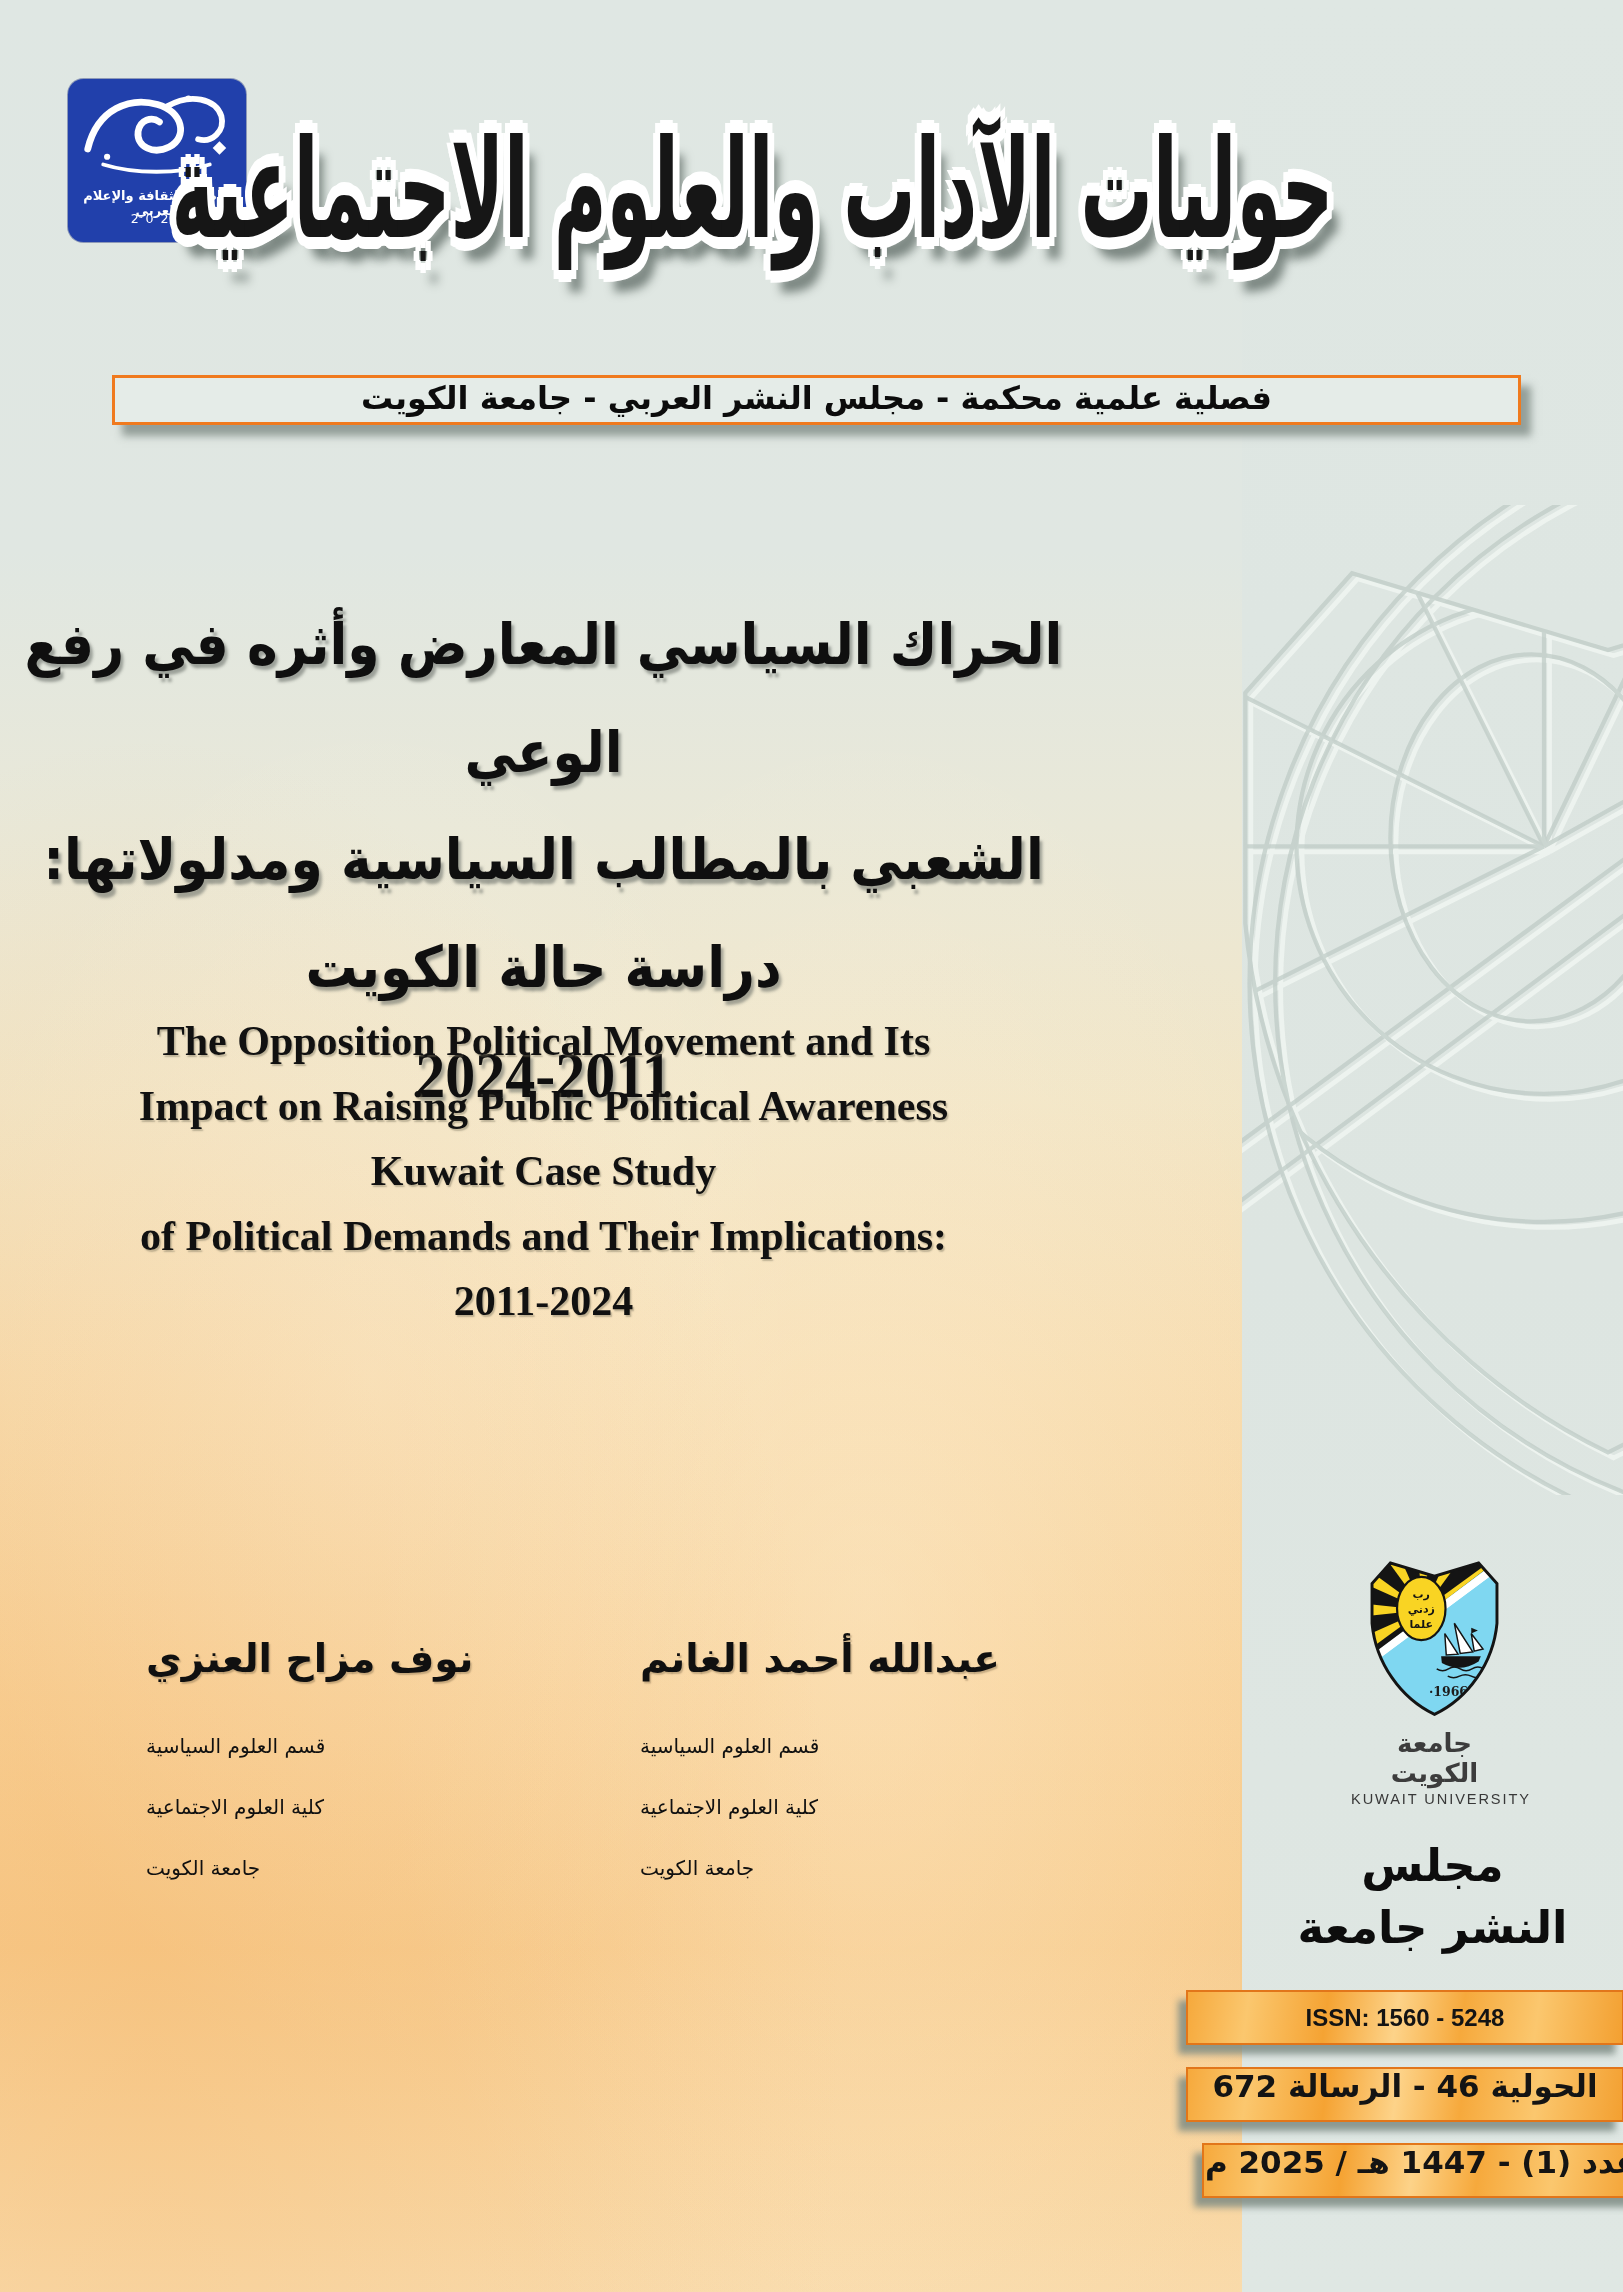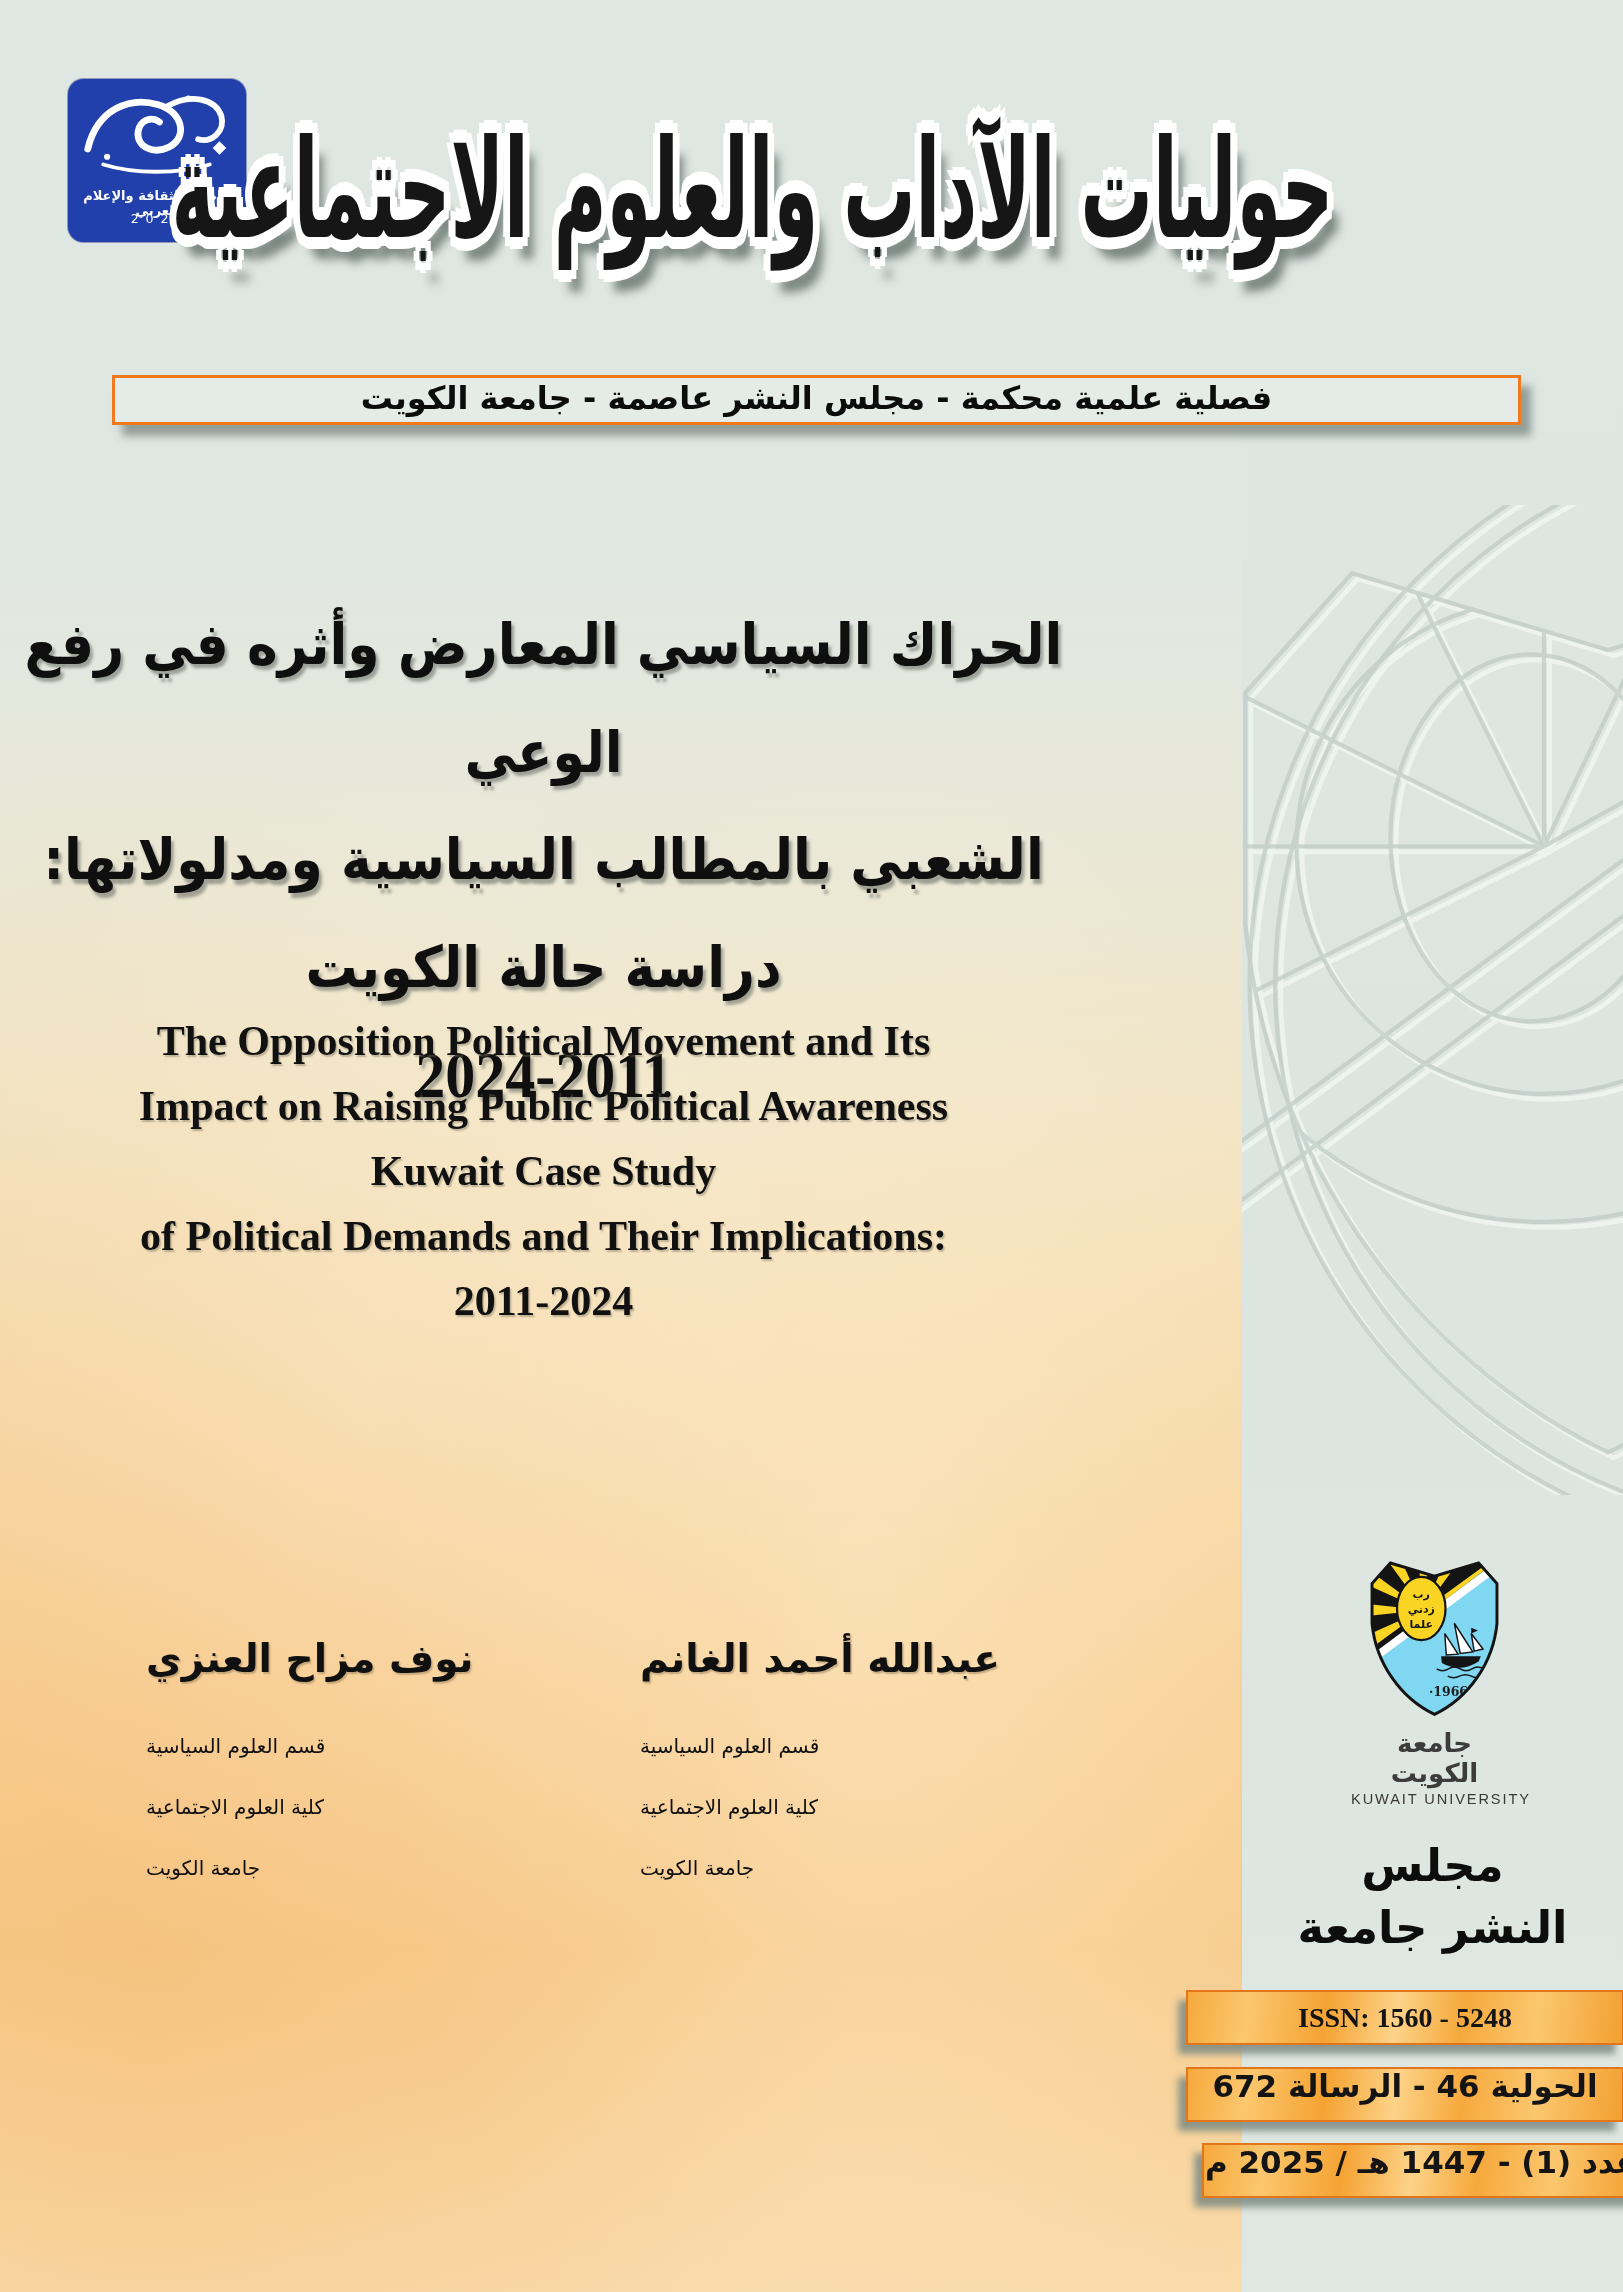"فصلية علمية محكمة - مجلس" div.banner-text { text: عاصمة -> العربي }
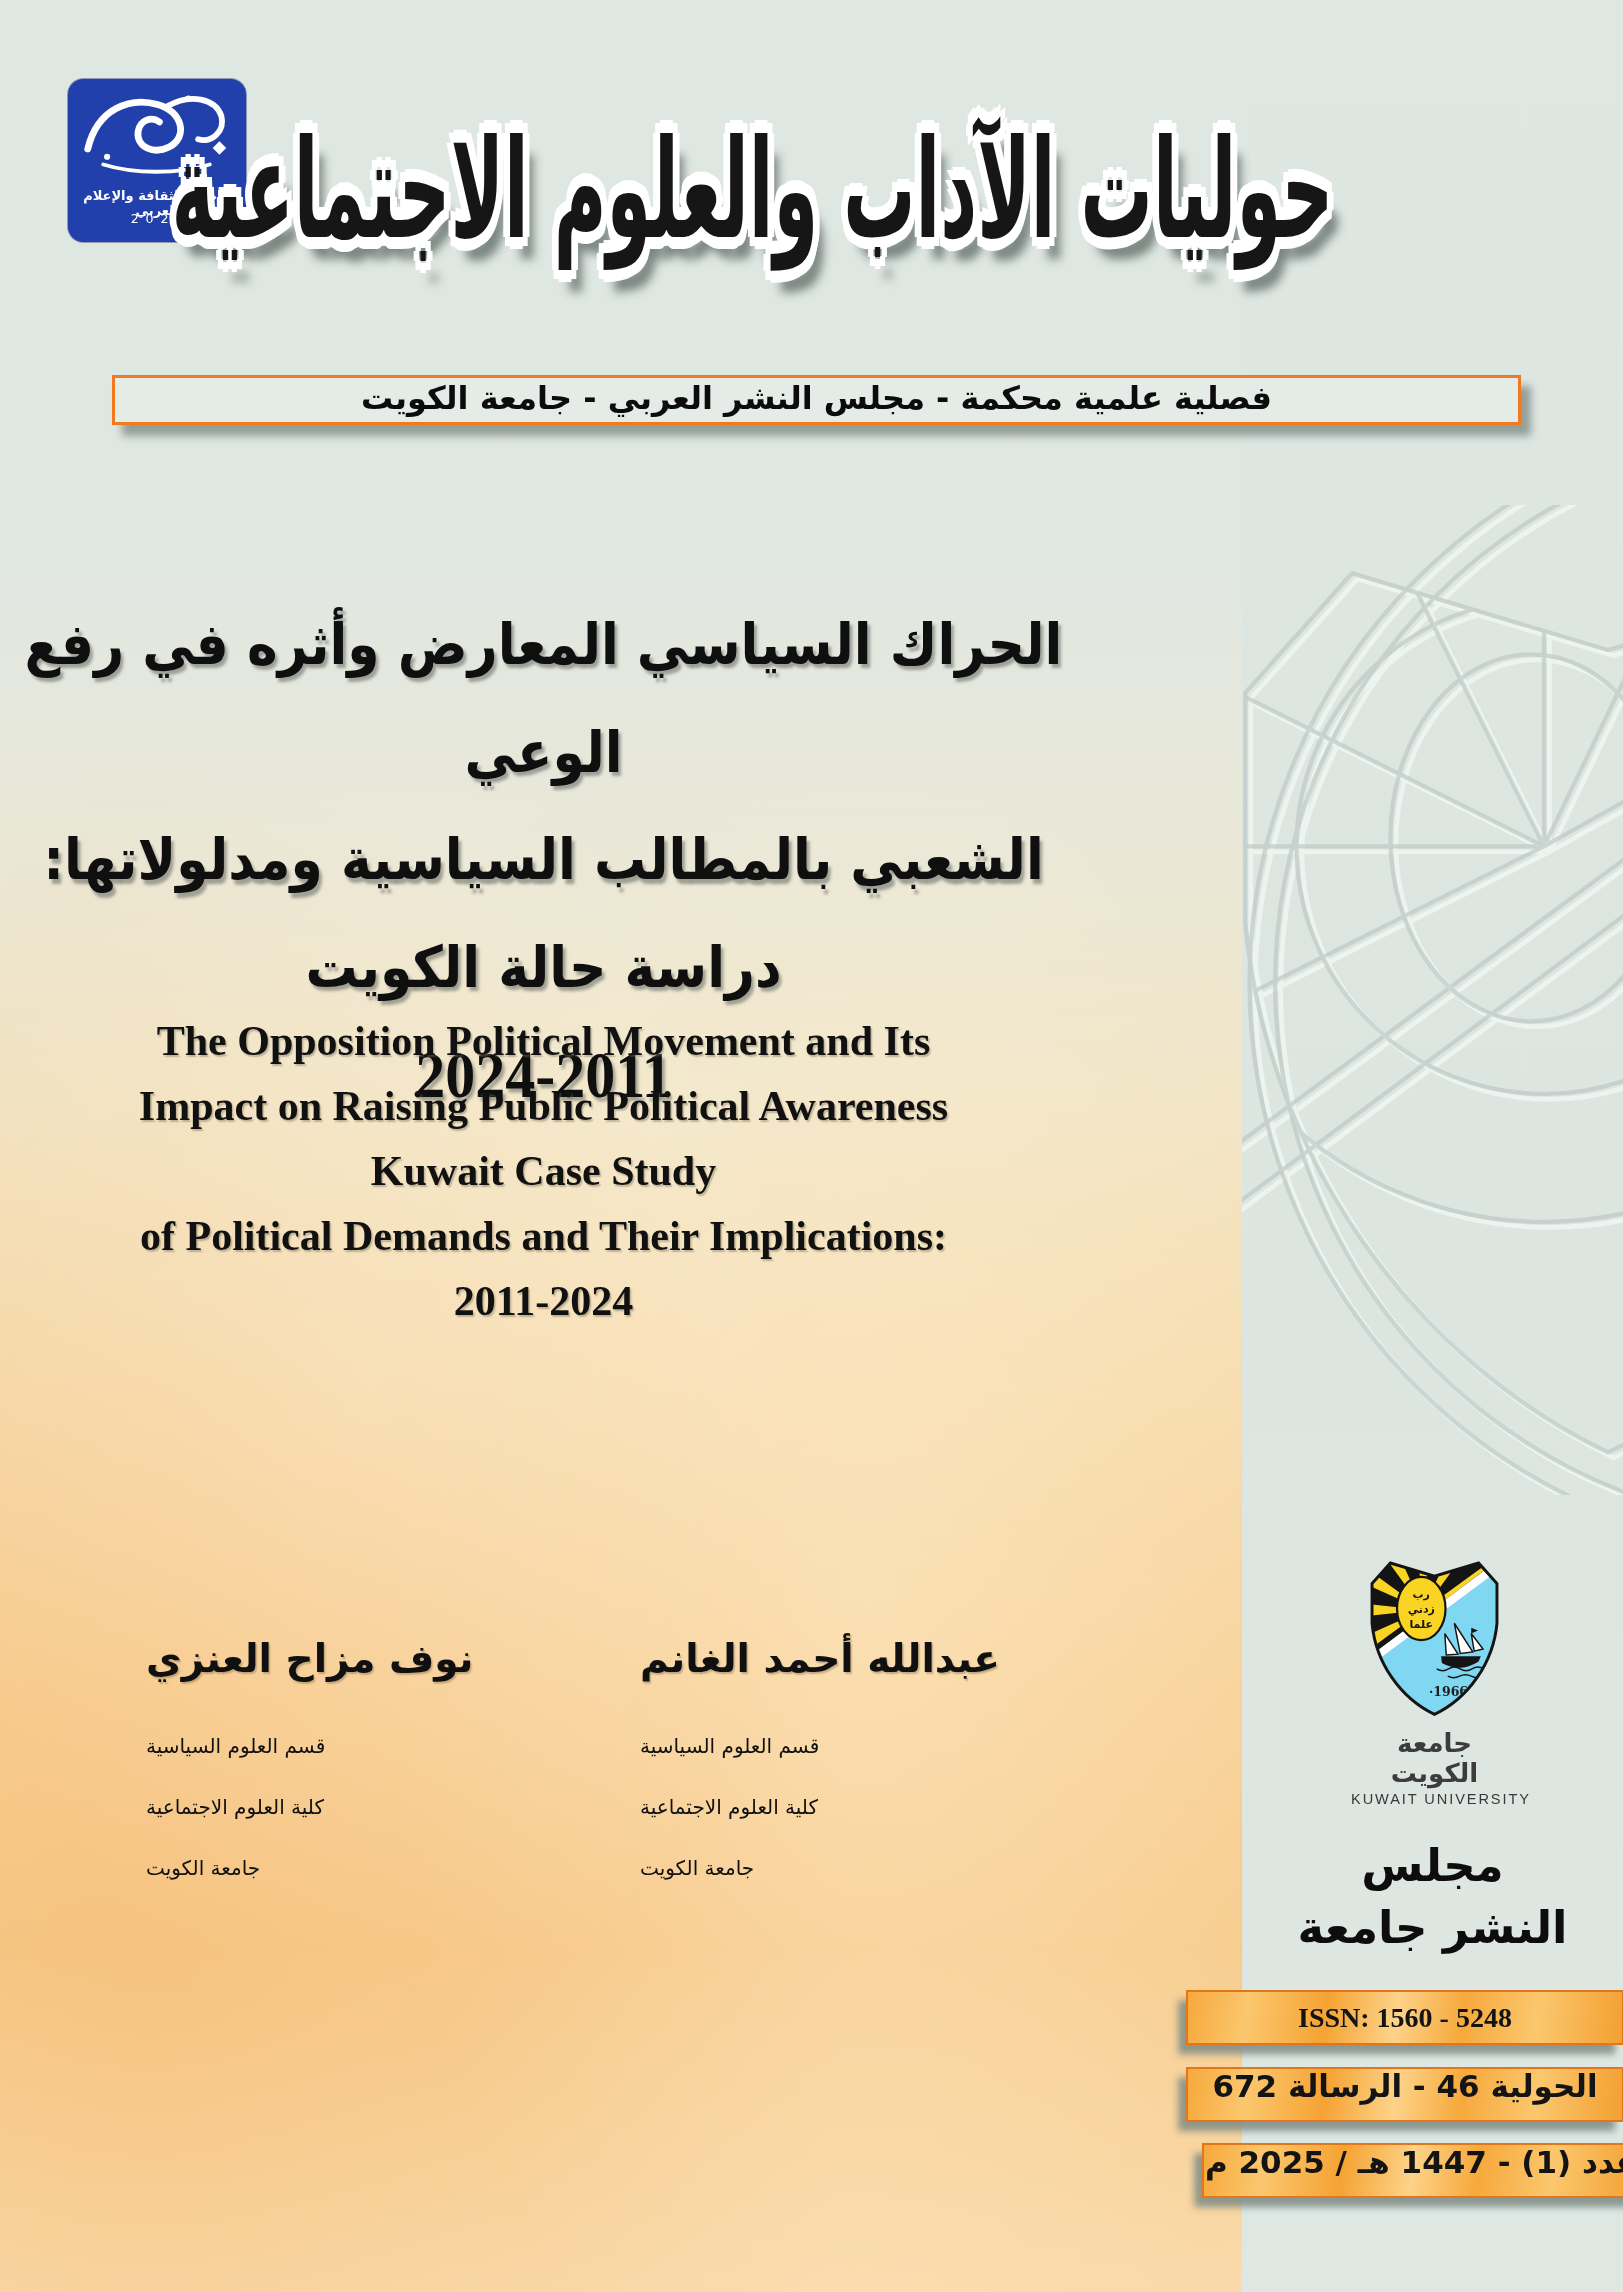"ISSN: 1560 - 5248" .badge-issn { font-family: Liberation Serif, serif -> Liberation Sans, sans-serif; font-size: 28px -> 24px }
